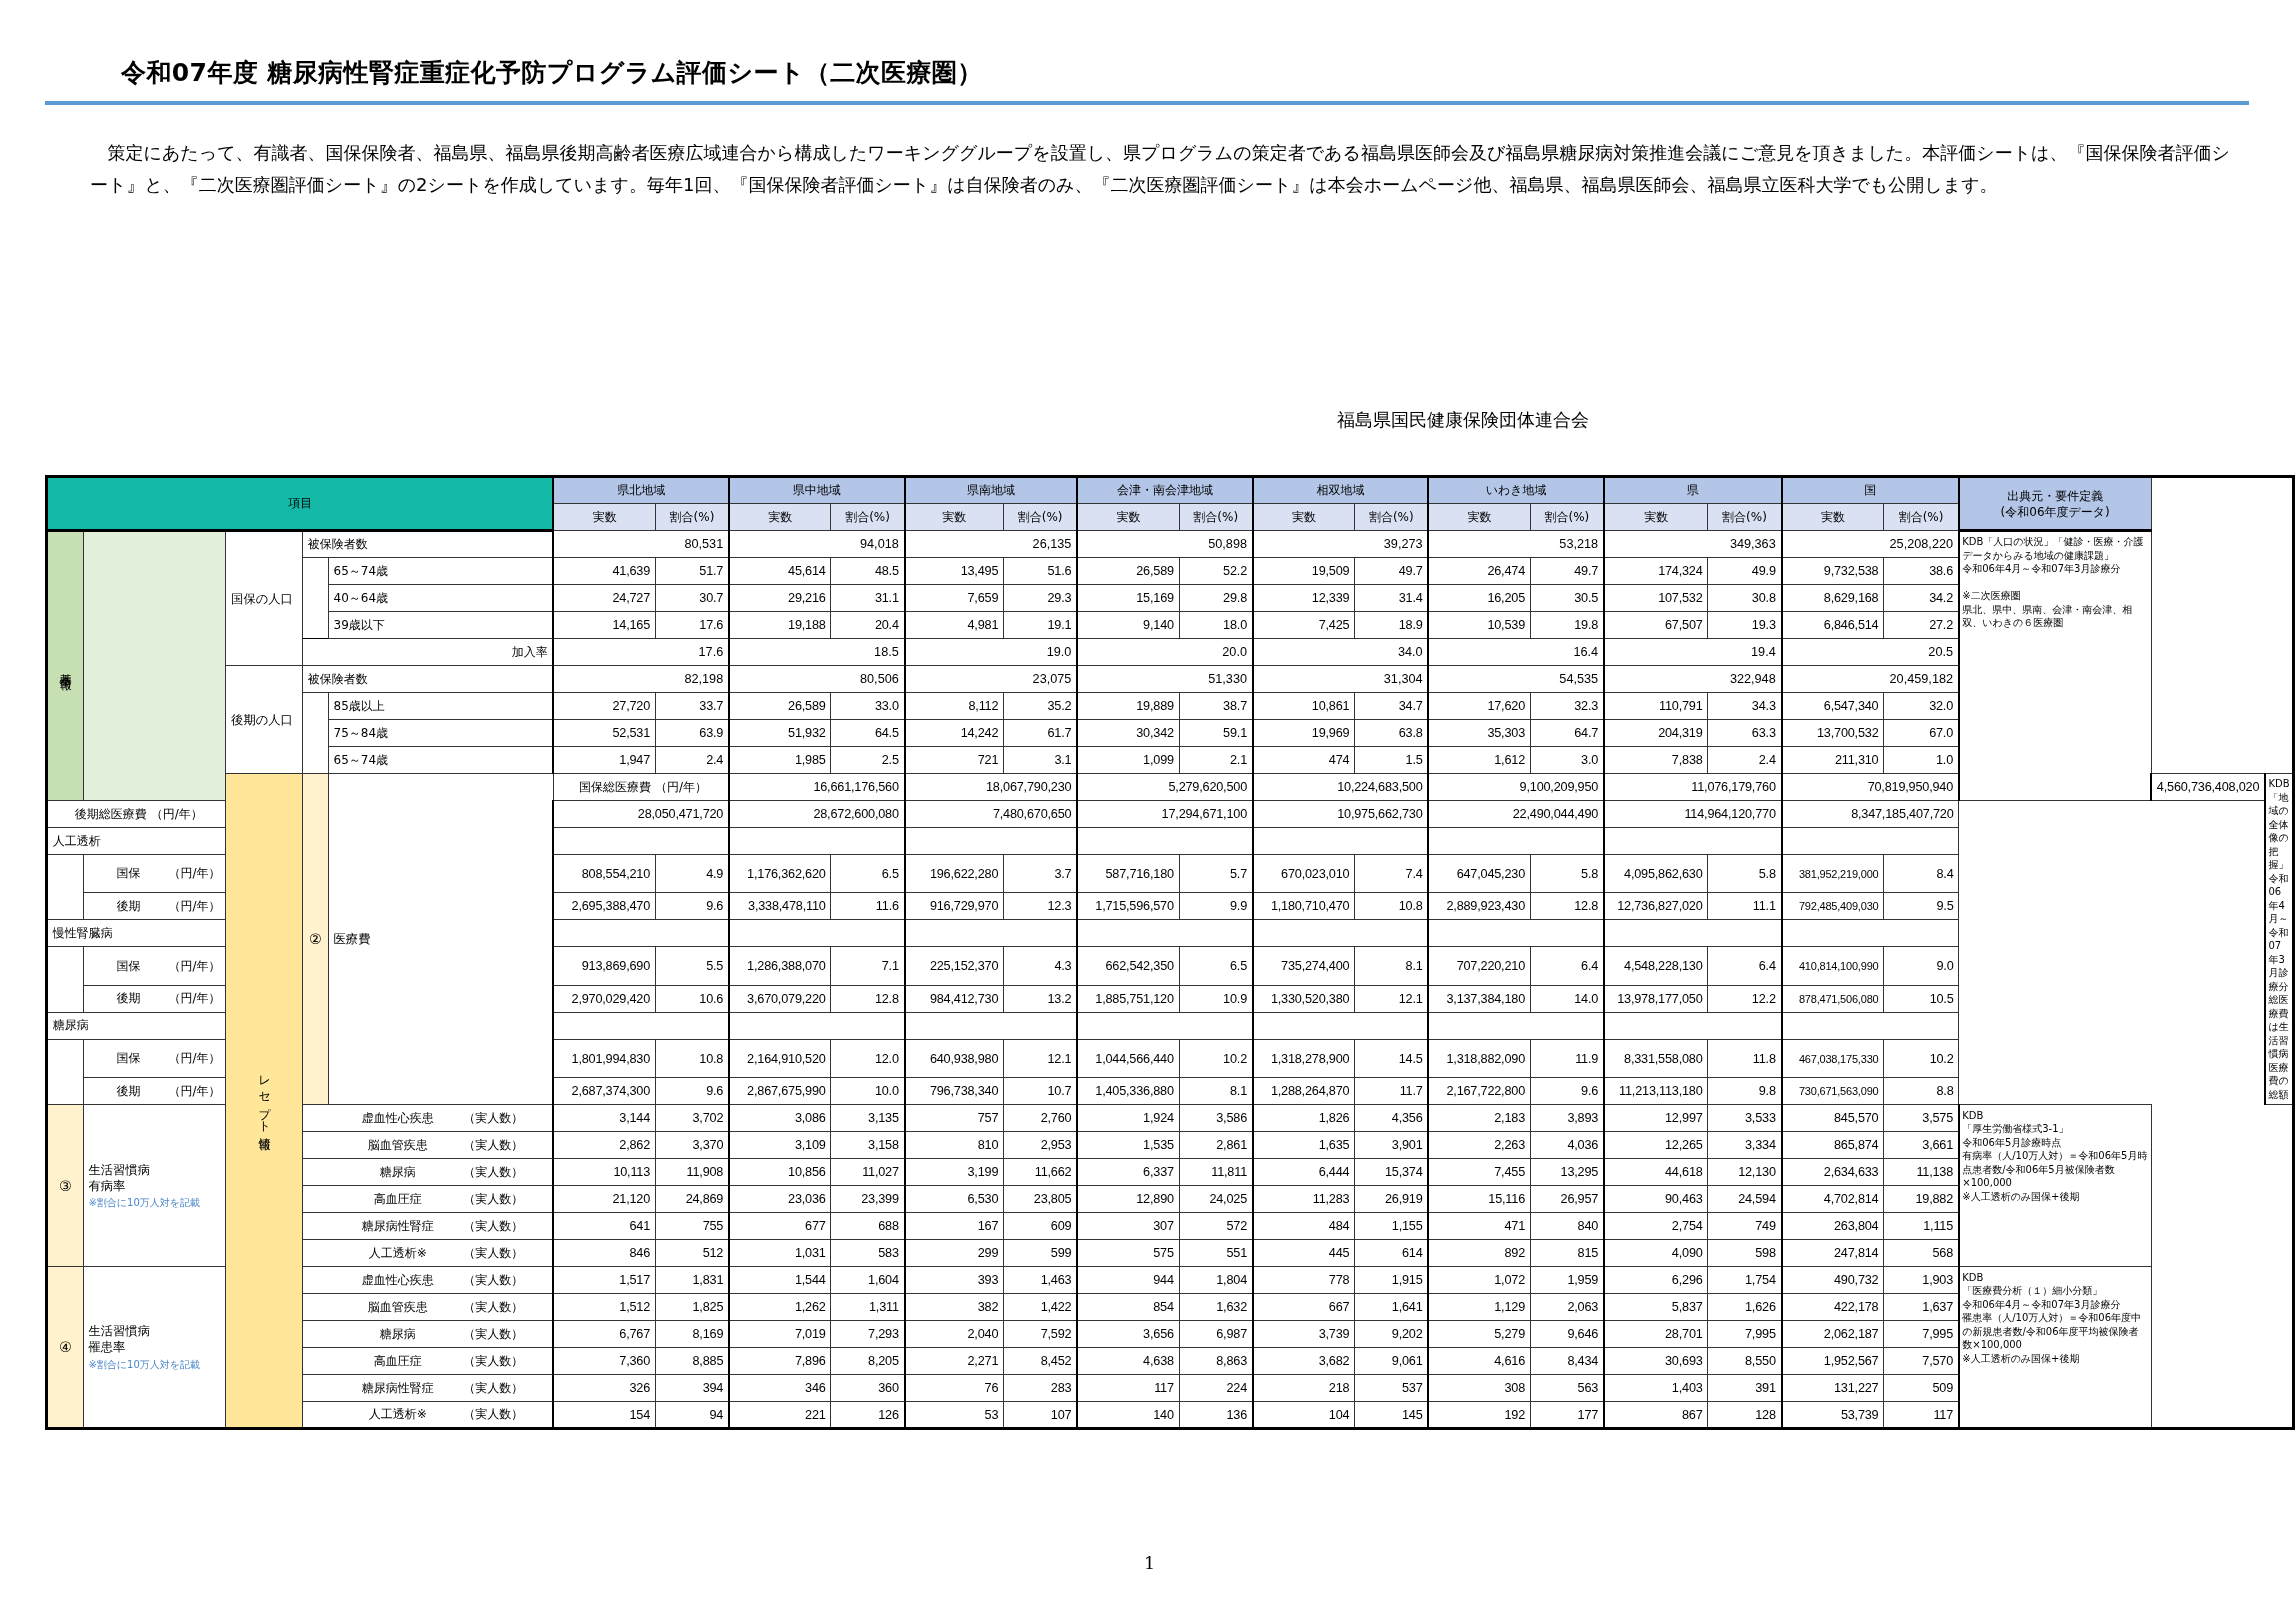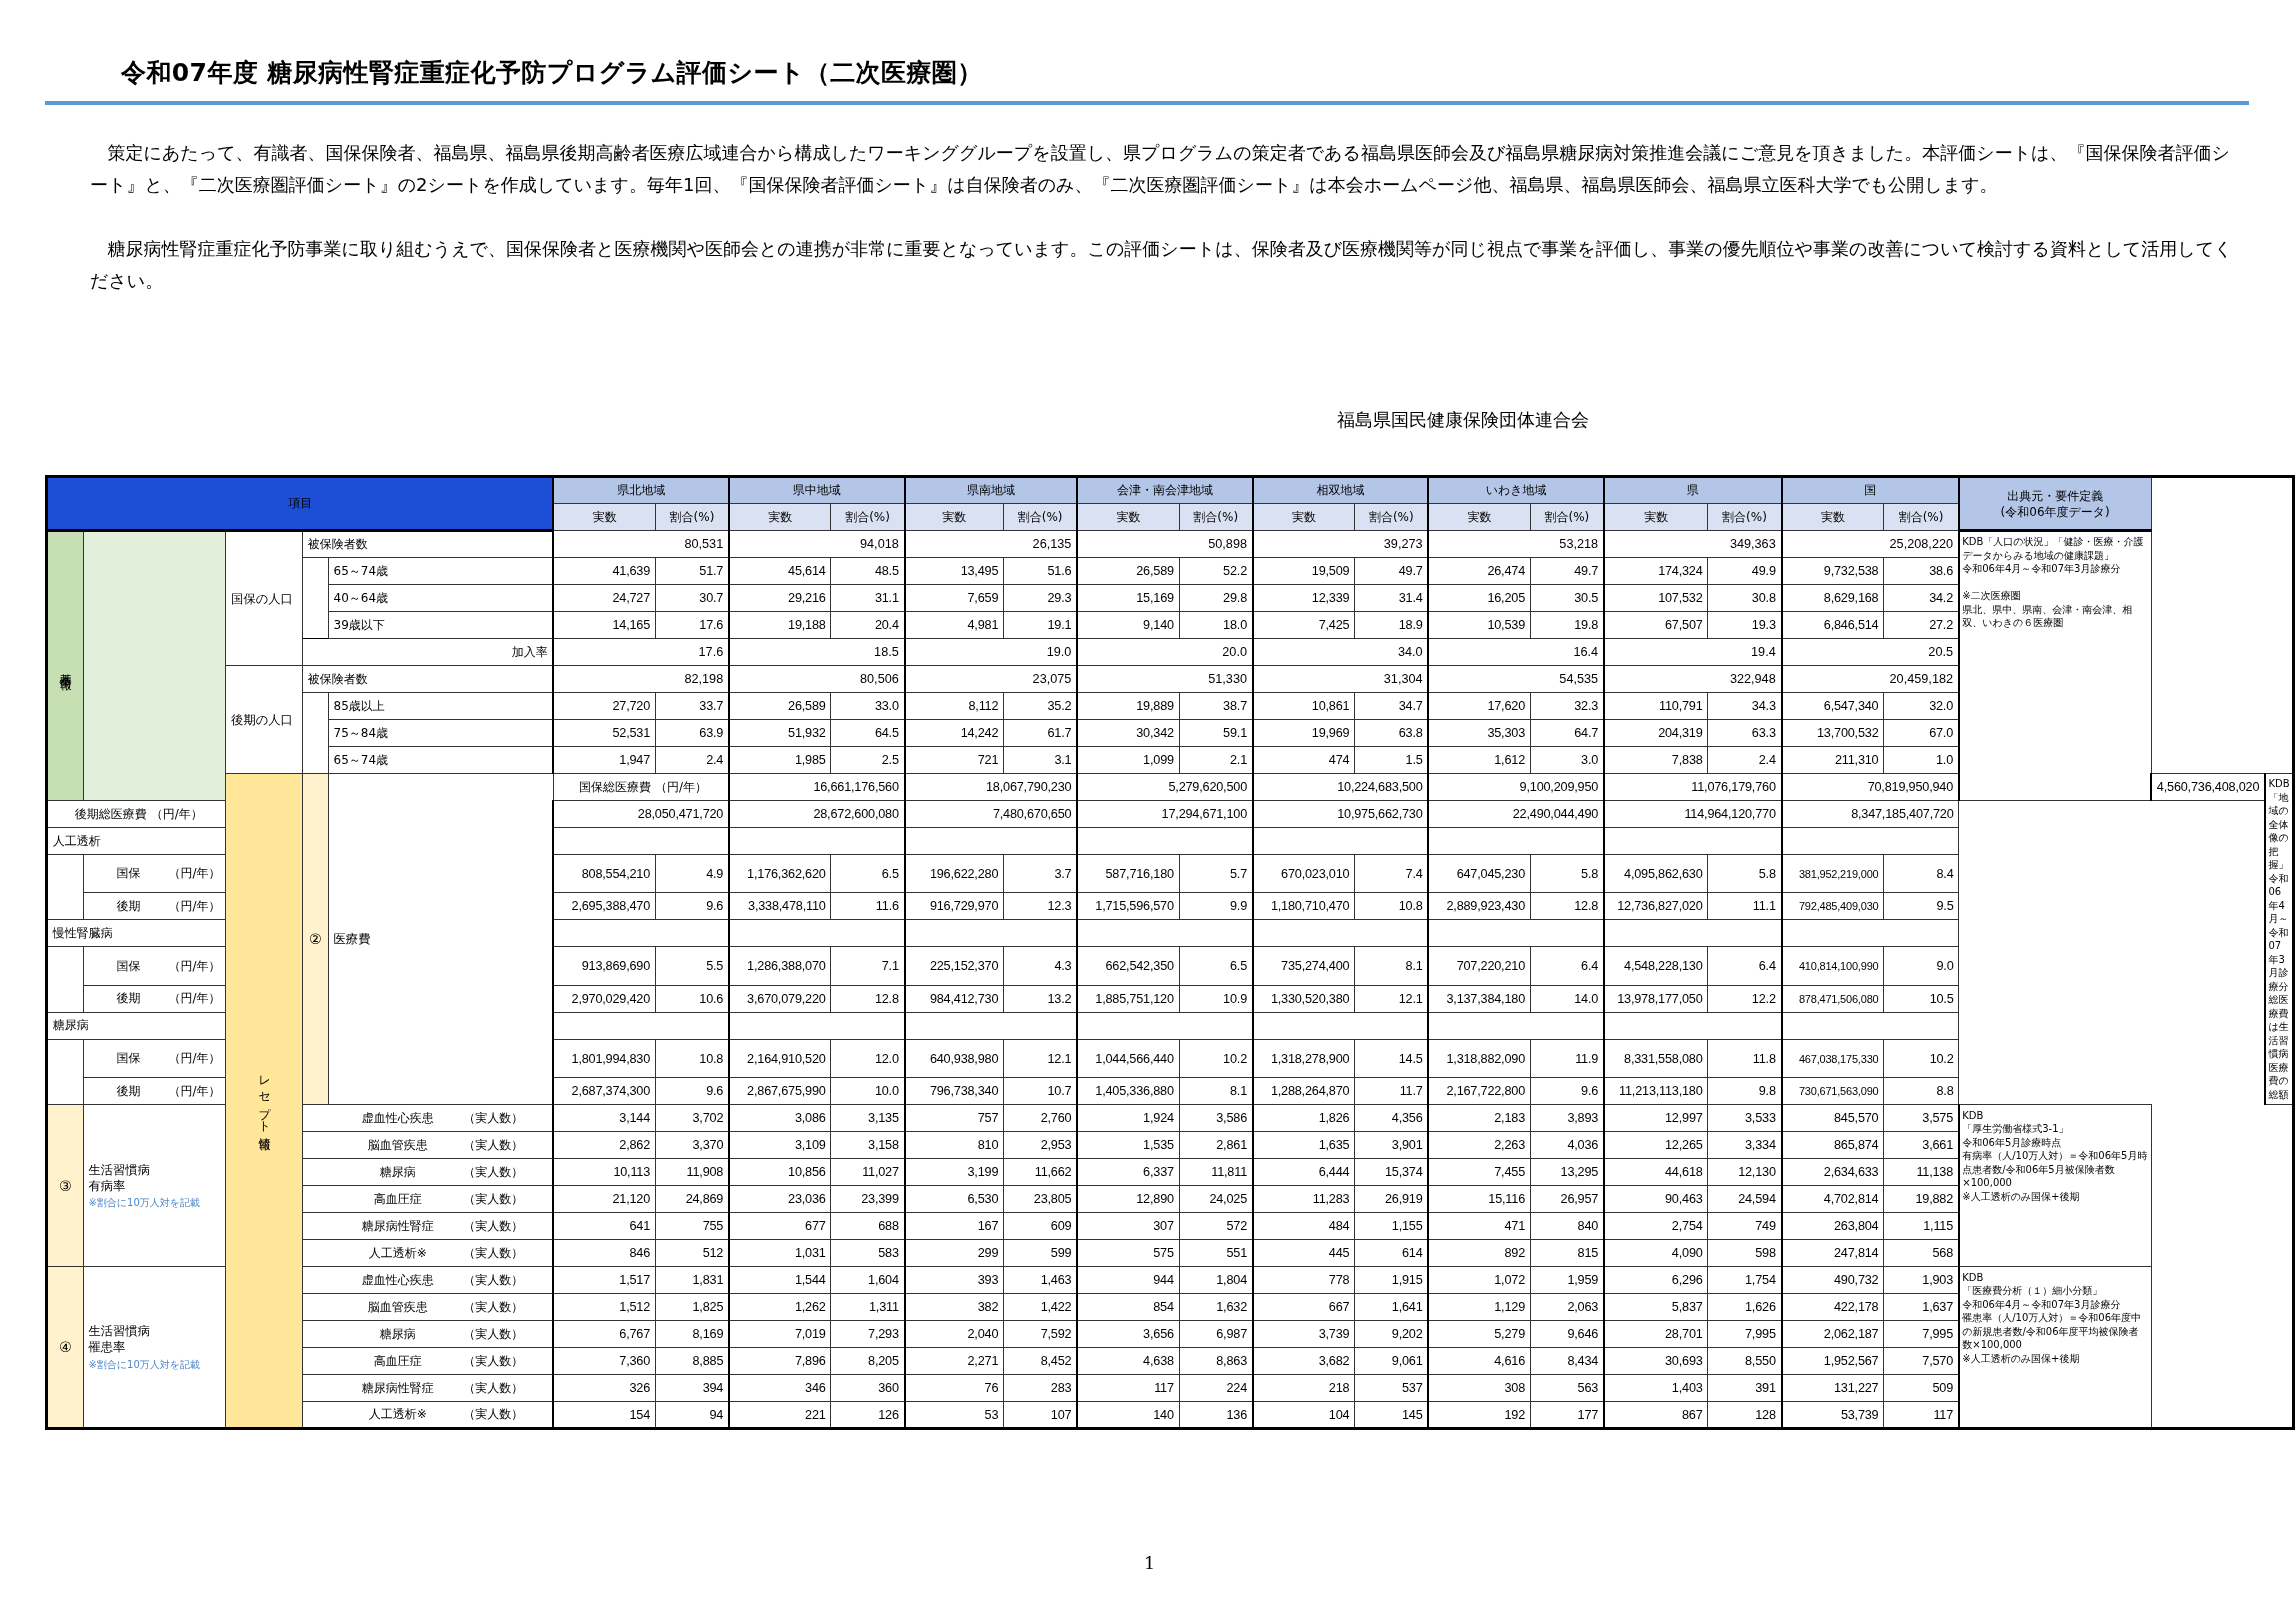"糖尿病性腎症重症化予防事業に取り組むうえで、国保保険者と医療機関や医師会との連携" p { html: <p>糖尿病性腎症重症化予防事業に取り組むうえで、国保保険者と医療機関や医師会との連携が非常に重要となっています。この評価シートは、保険者及び医療機関等が同じ視点で事業を評価し、事業の優先順位や事業の改善について検討する資料として活用してください。</p> -> none }
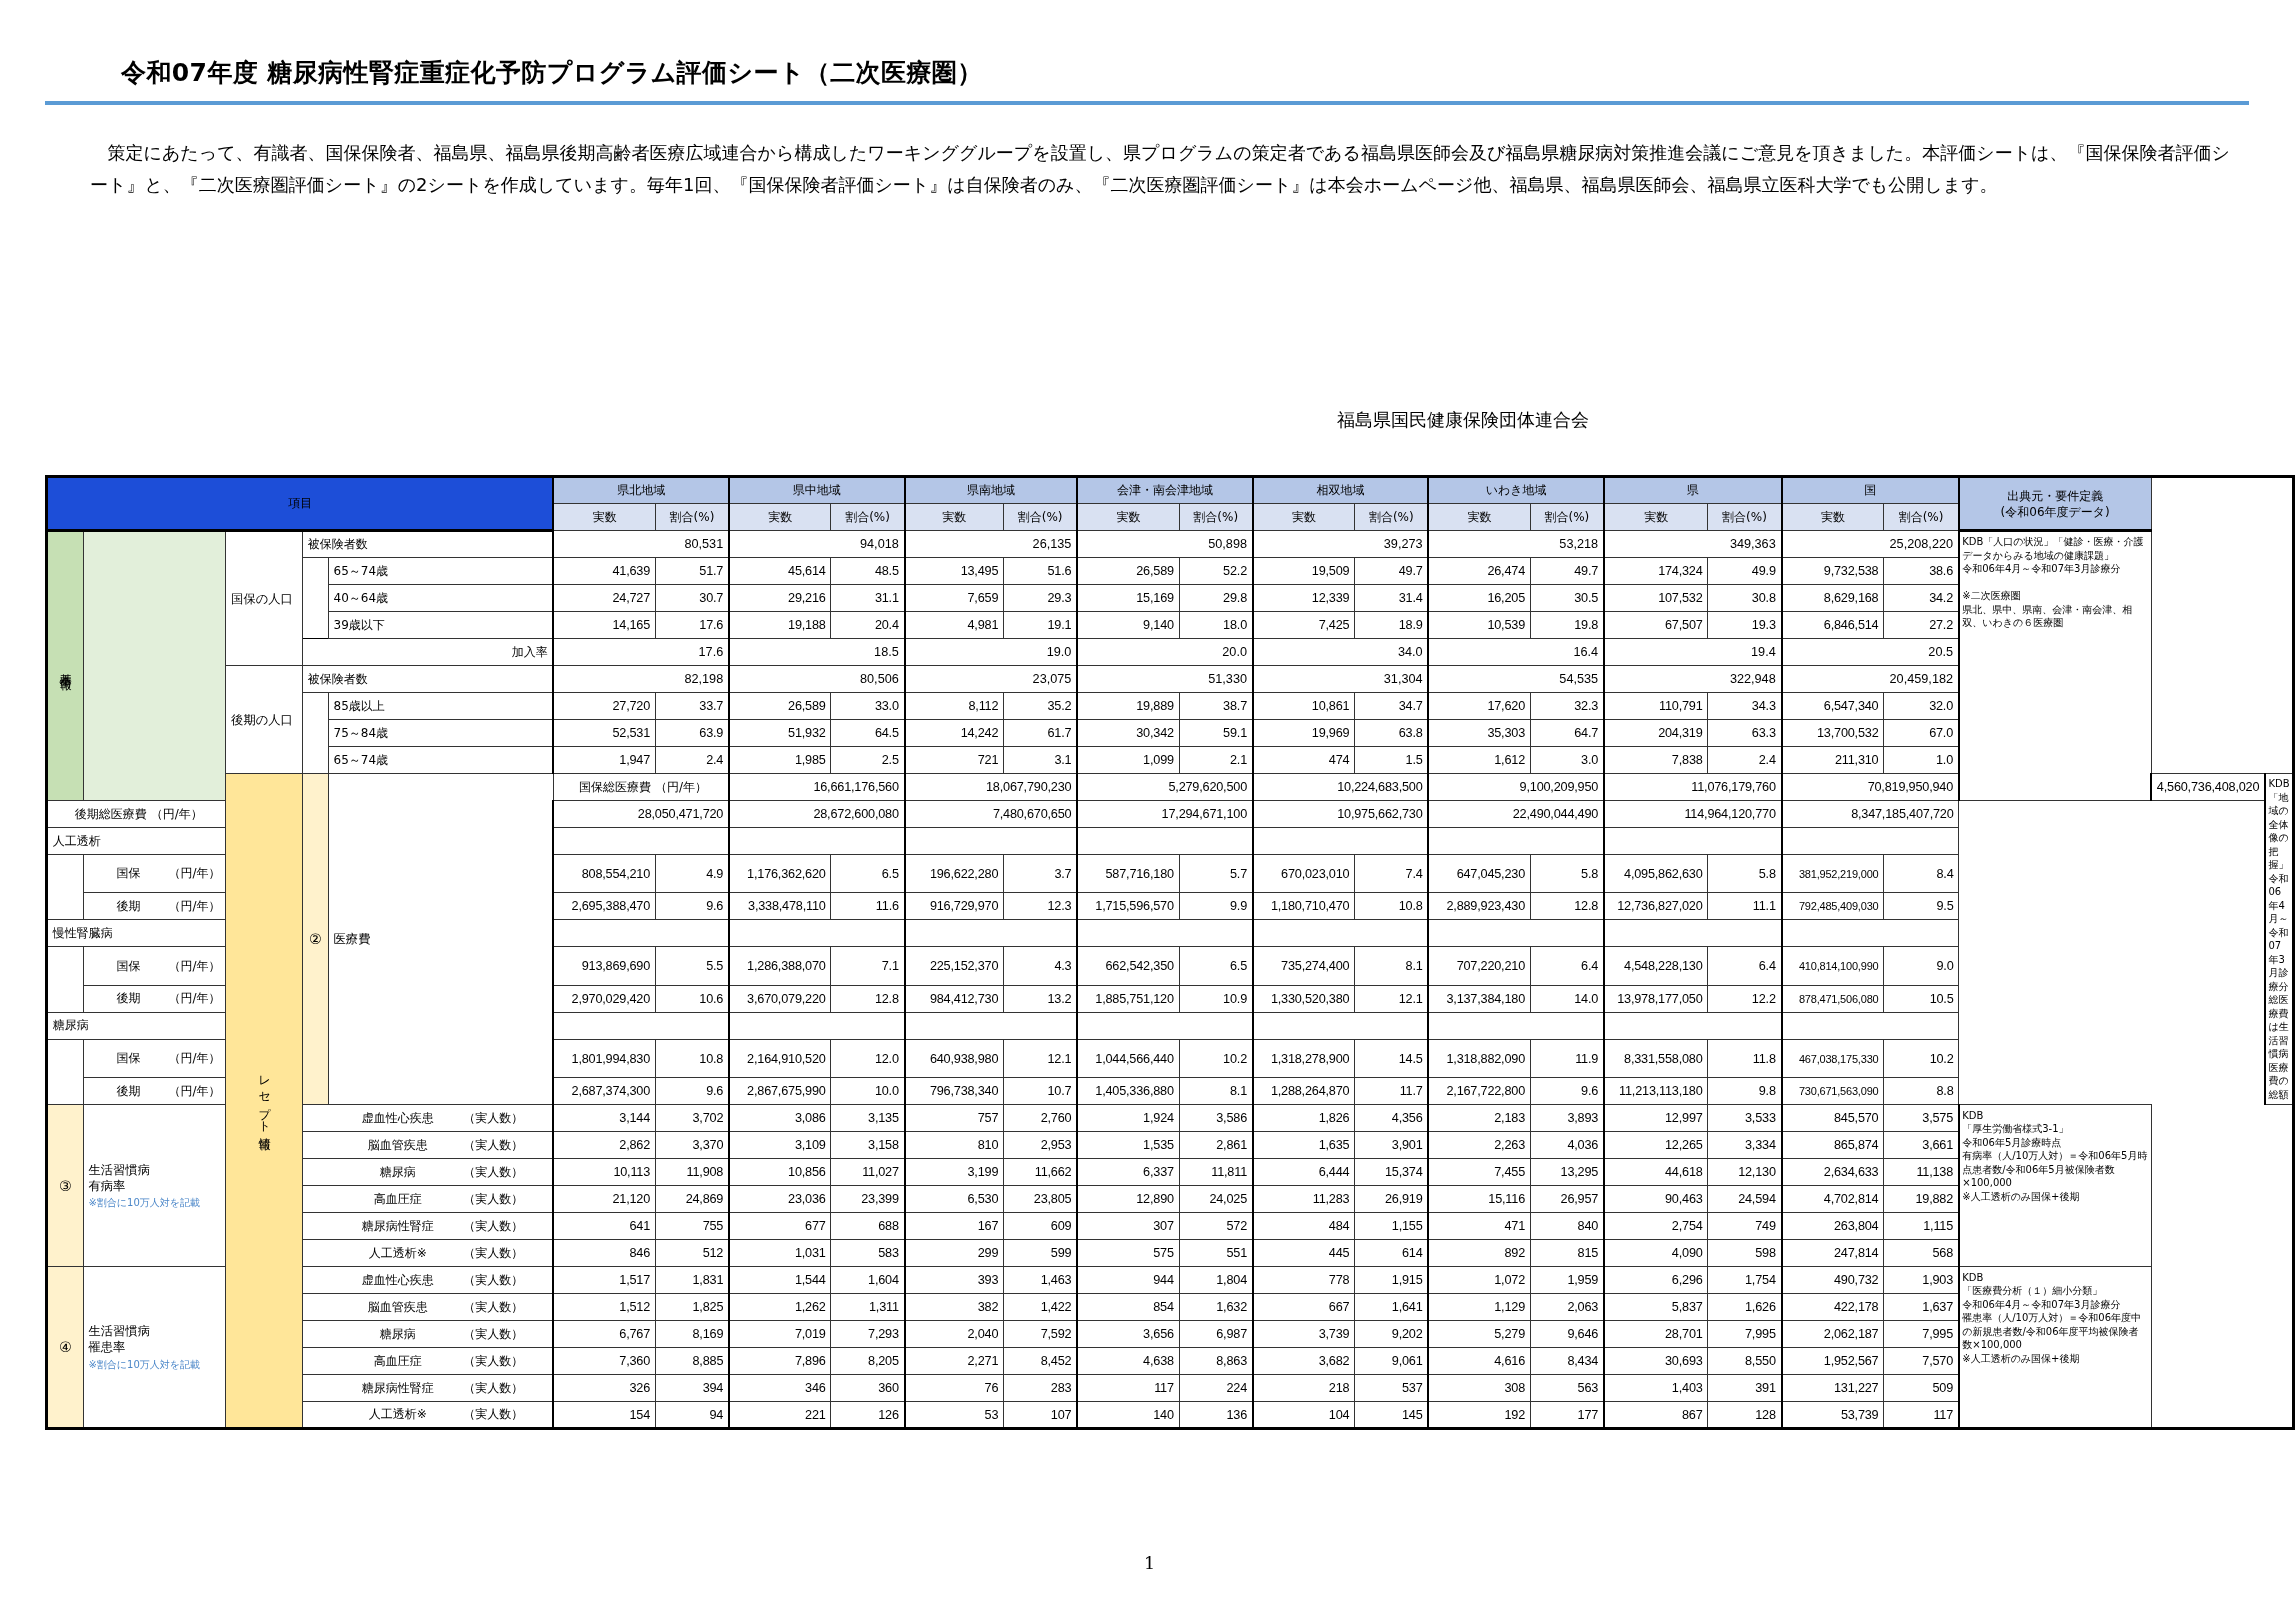"項目" table.sheet th.hdr-item { background: #1d4ed8 -> #14b8a6 }
